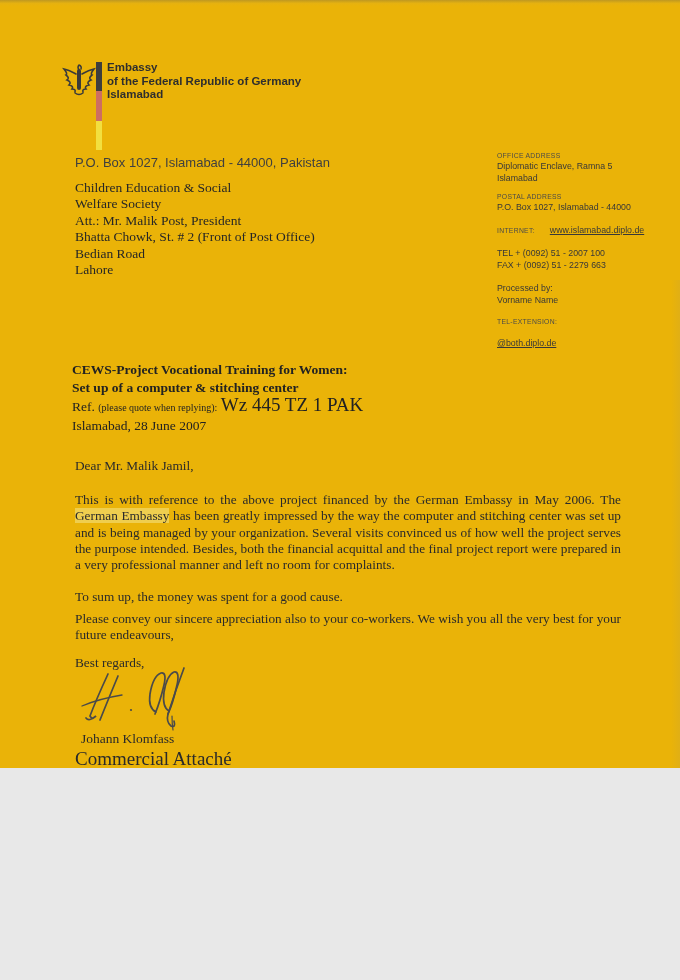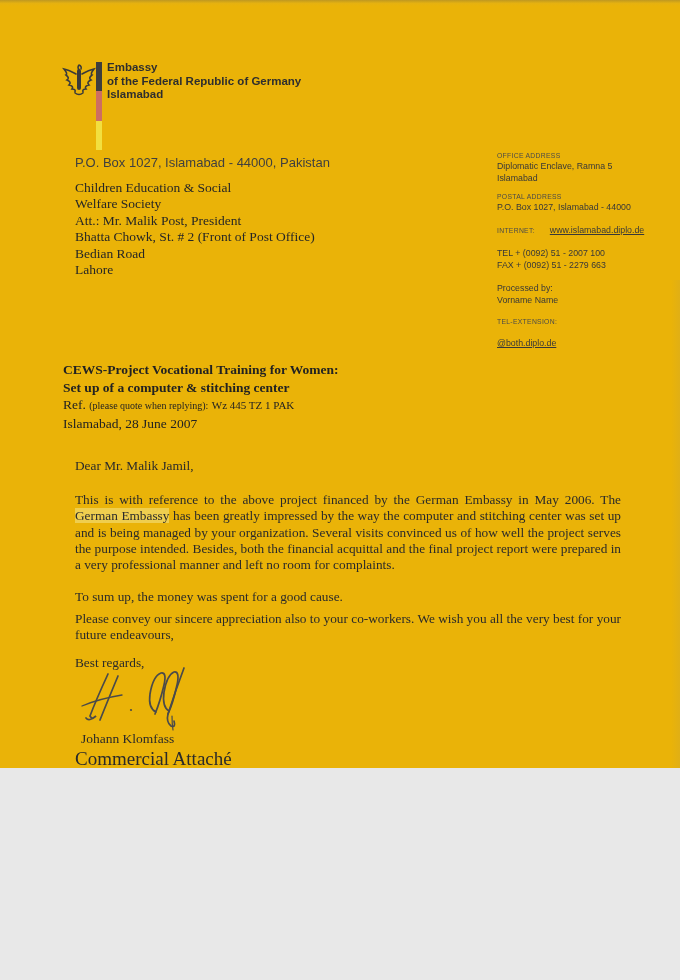"CEWS-Project Vocational Training for" .subject { left: 63px -> 72px }
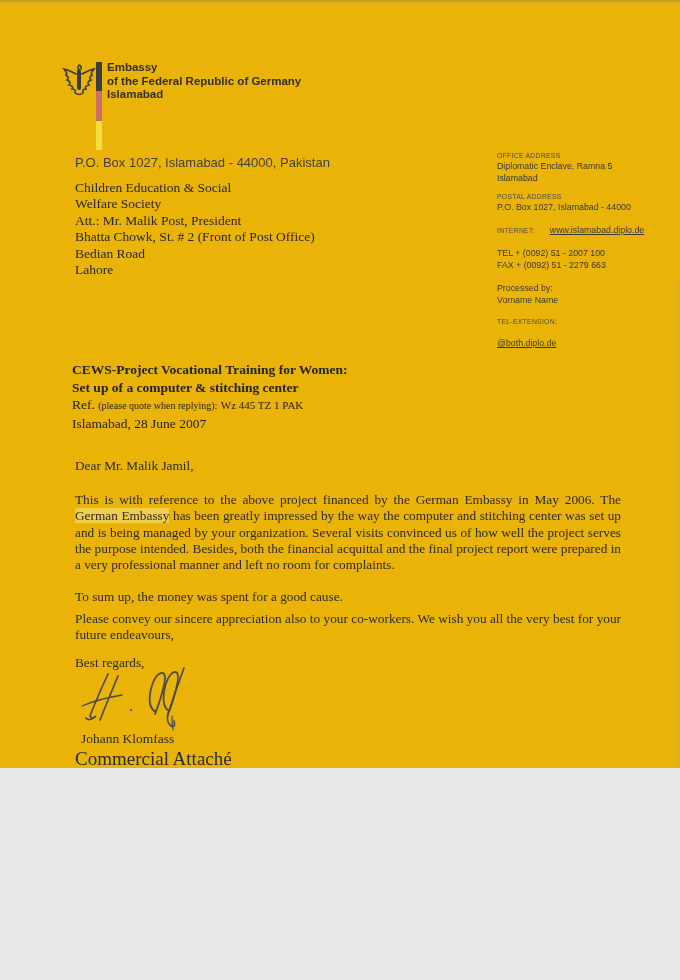"Wz 445 TZ 1 PAK" .ref-value { font-size: 11px -> 19px }
